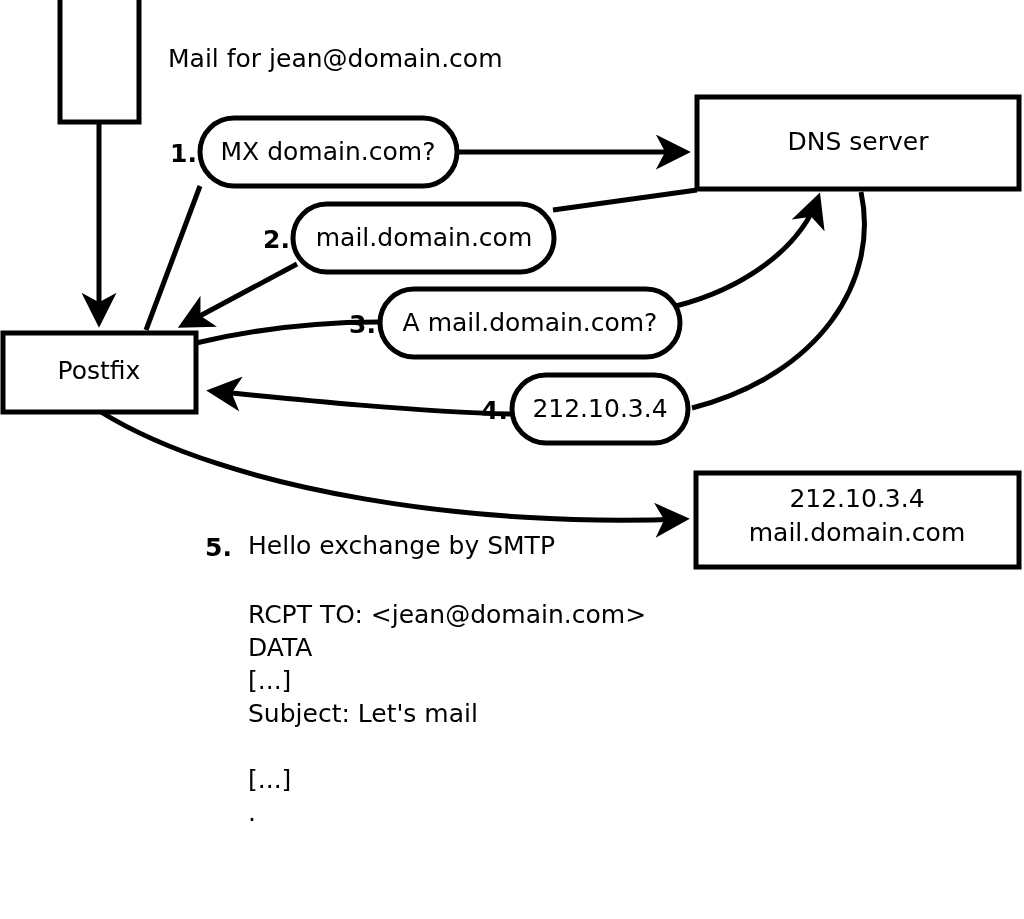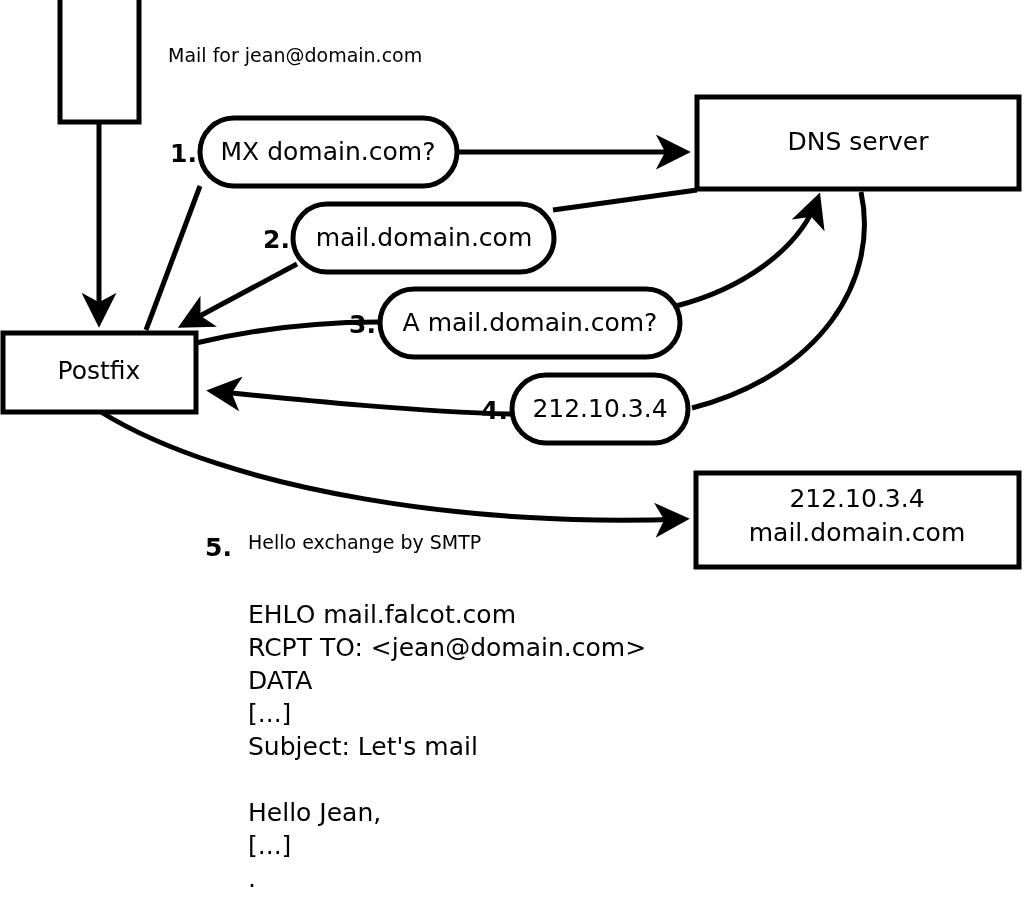"Mail for jean@domain.com" .free-text { font-size: 19px -> 25px }
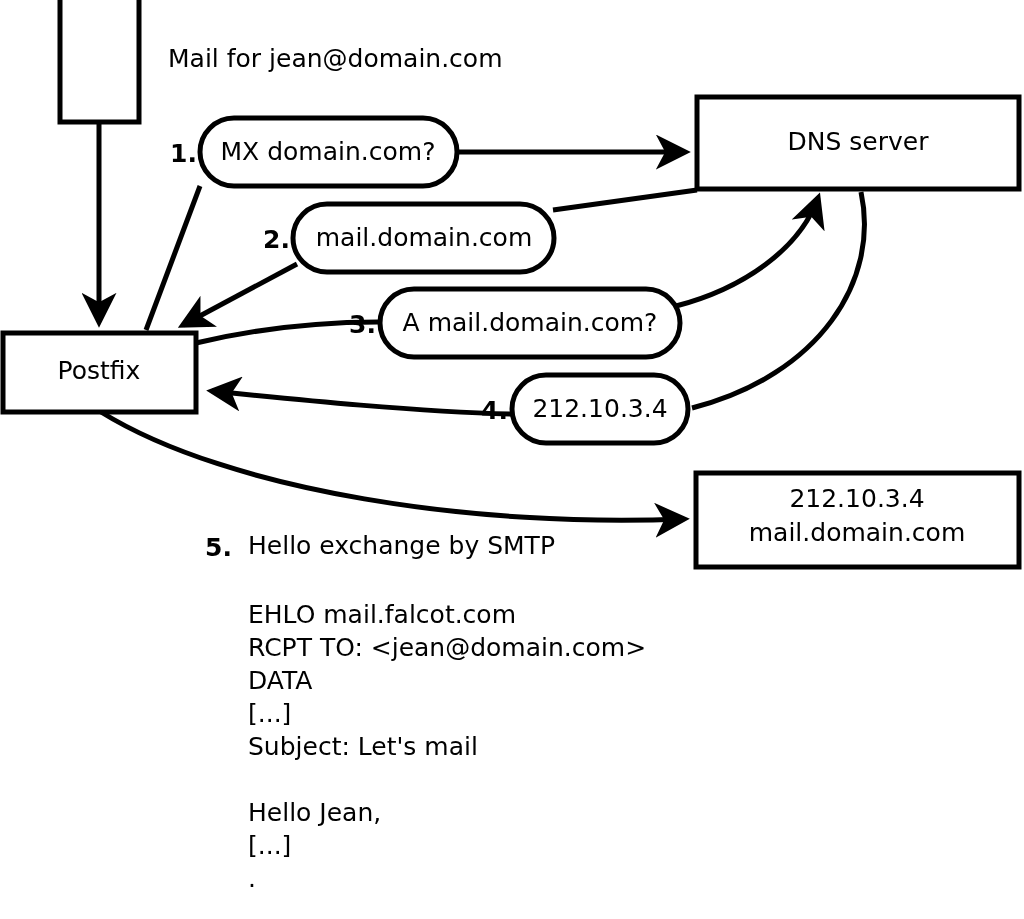"EHLO mail.falcot.com" div { html: <div>EHLO mail.falcot.com</div> -> none }
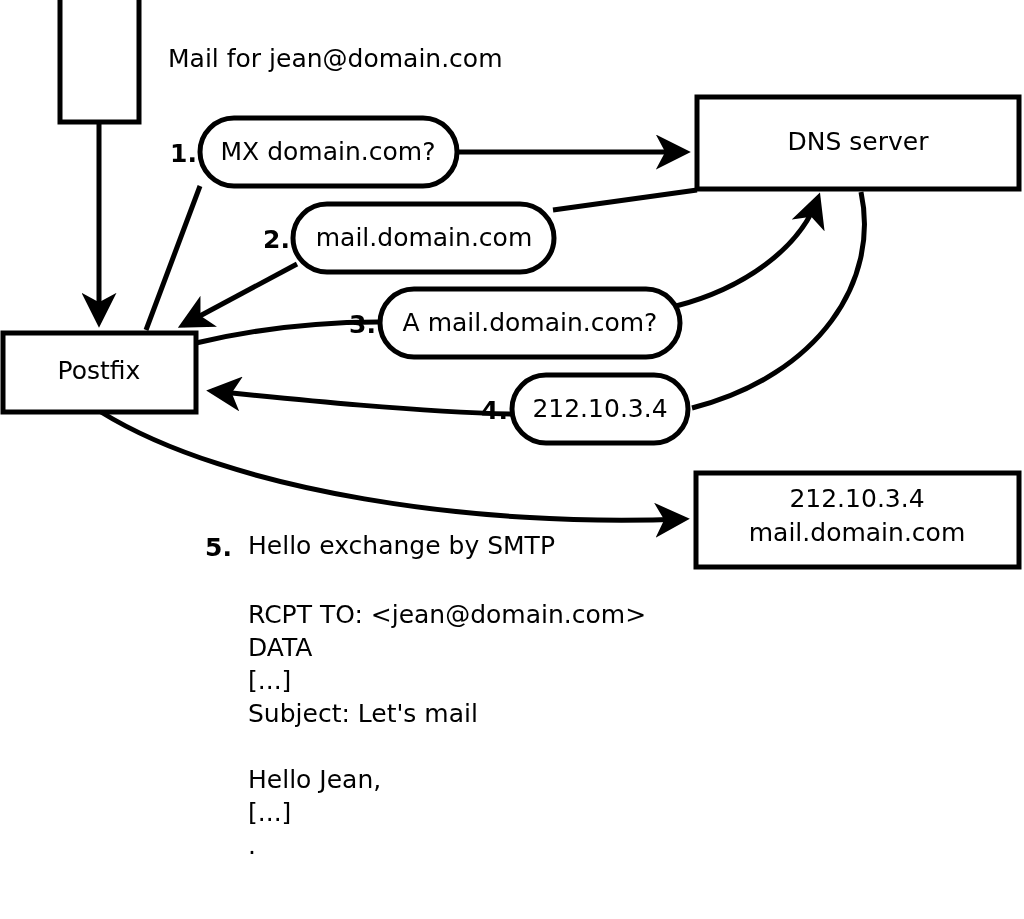"Hello Jean," div { html: <div>Hello Jean,</div> -> none }
